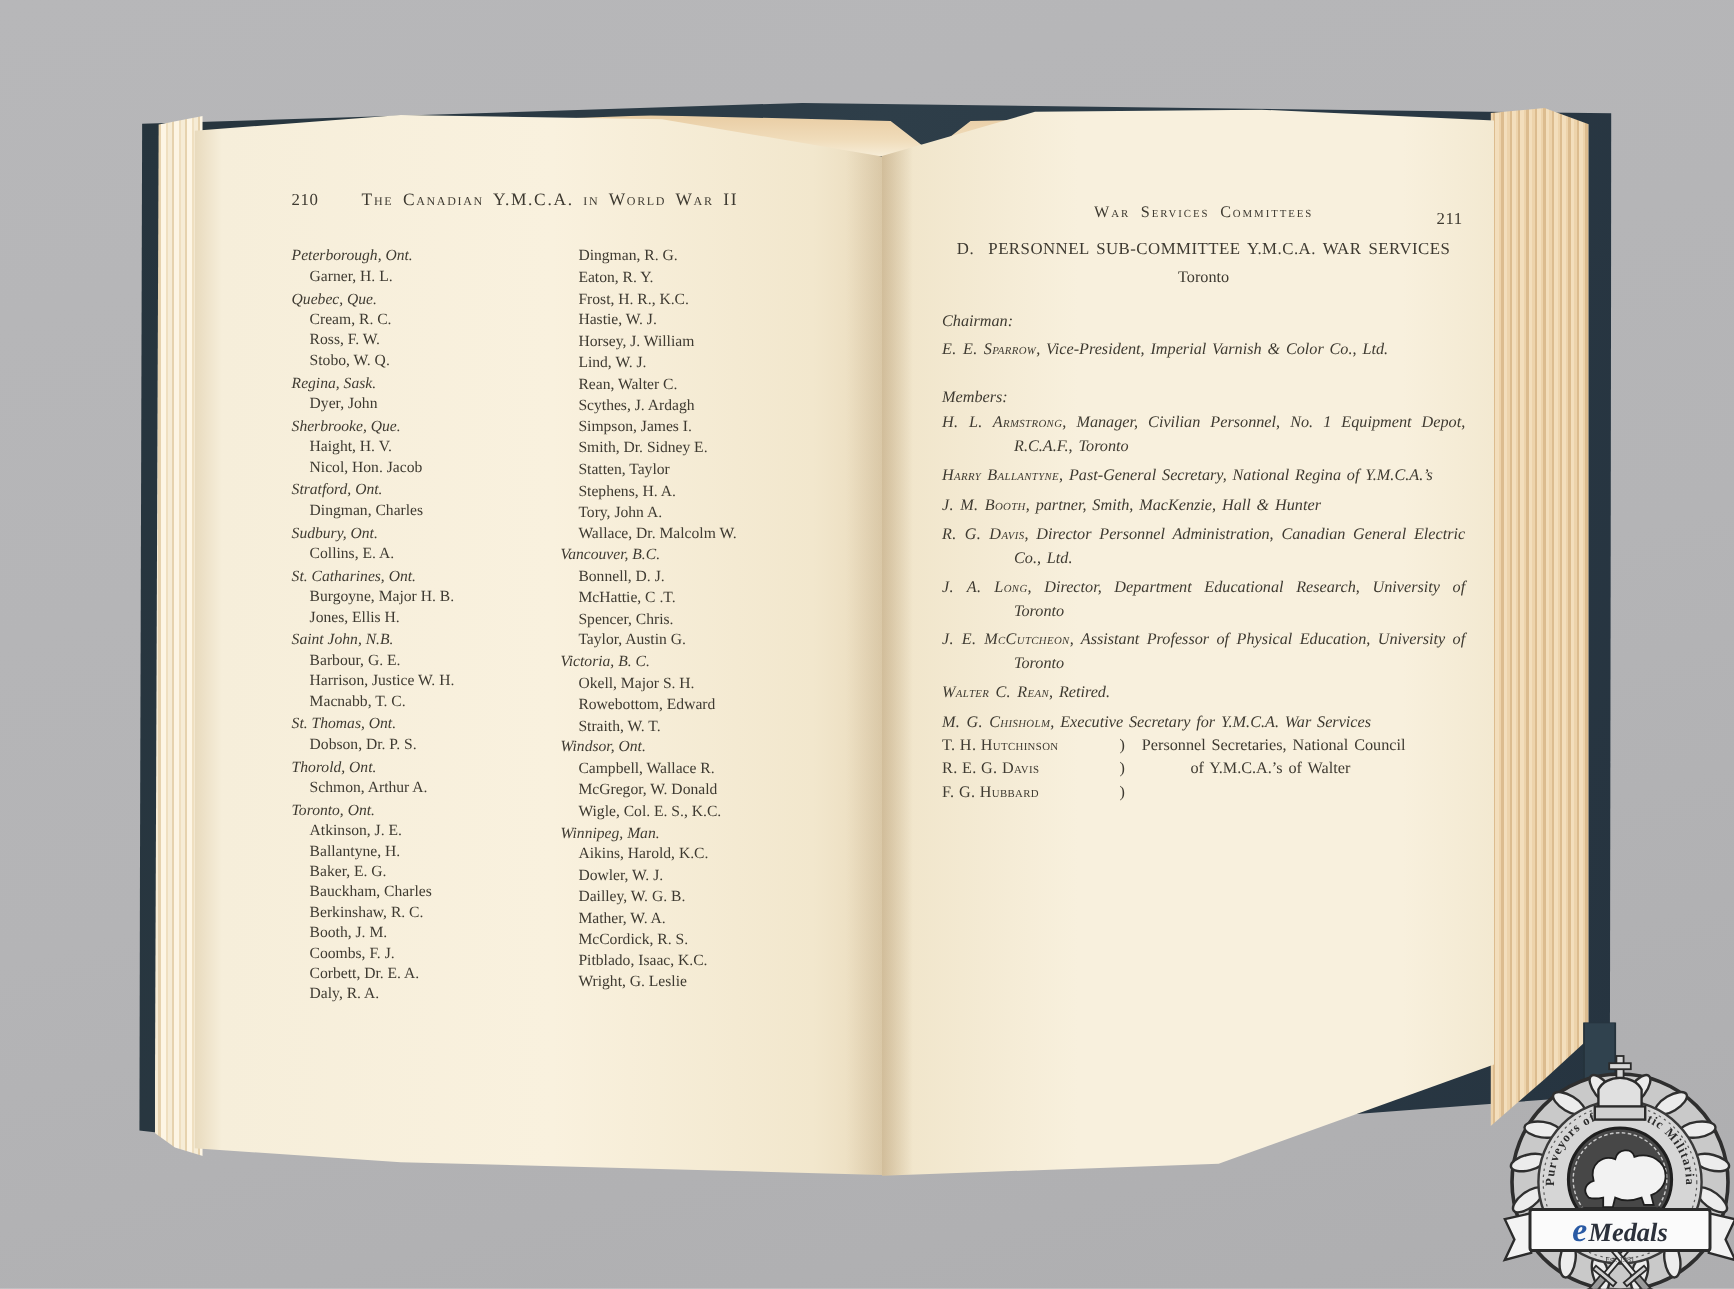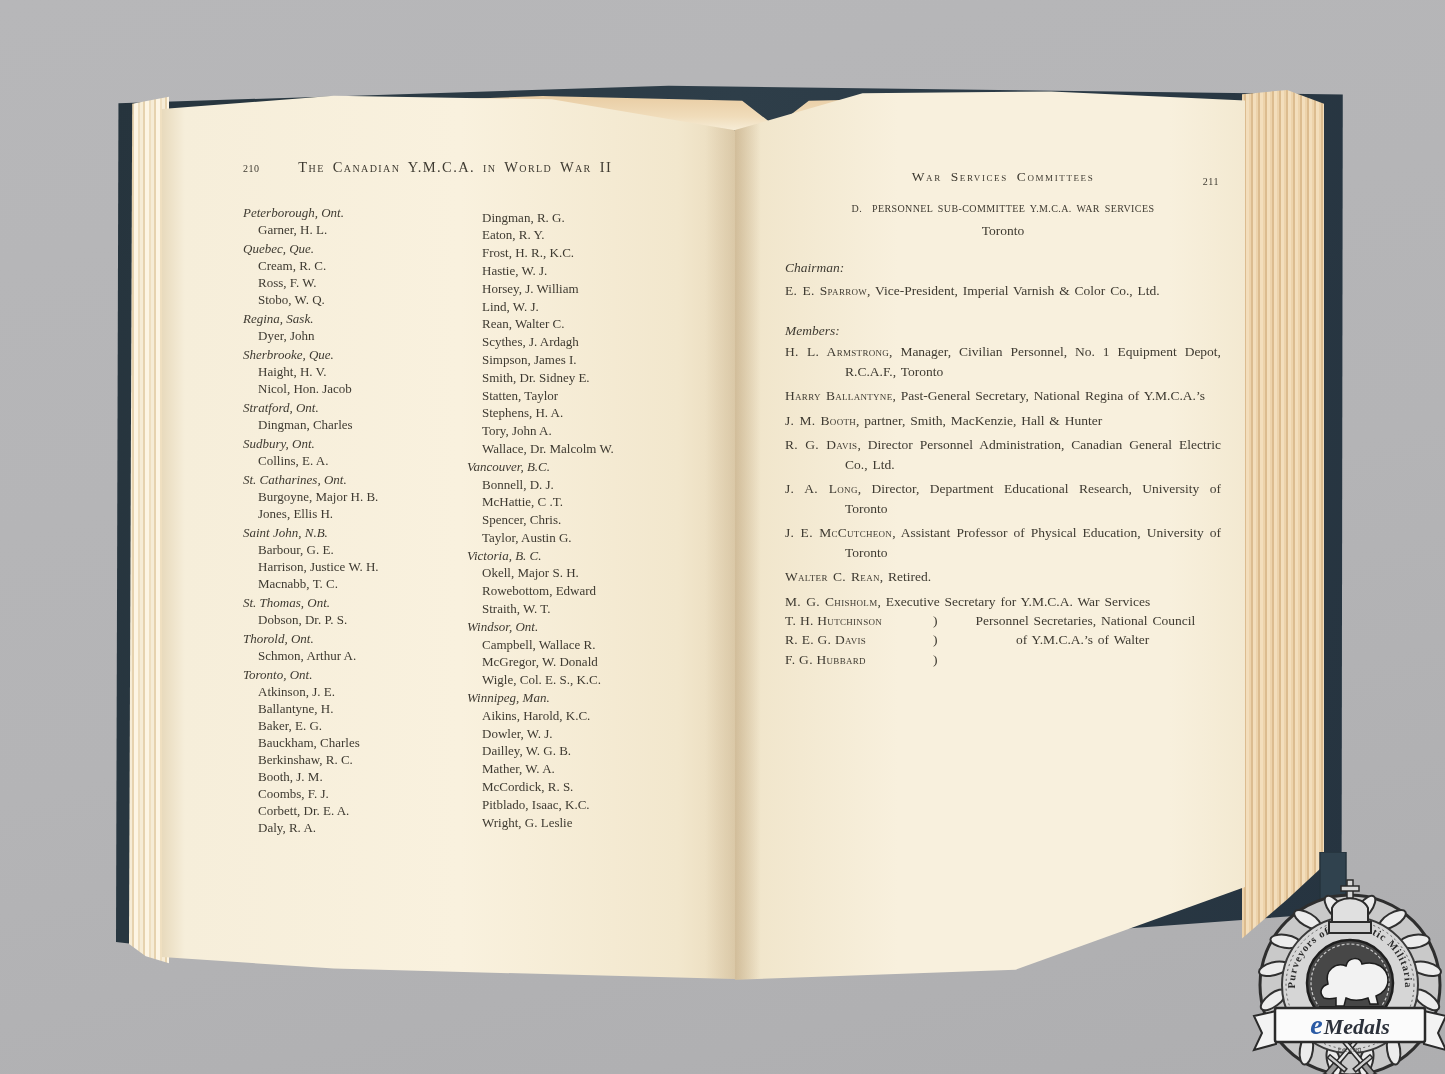"210" .folio { font-size: 10px -> 14px }
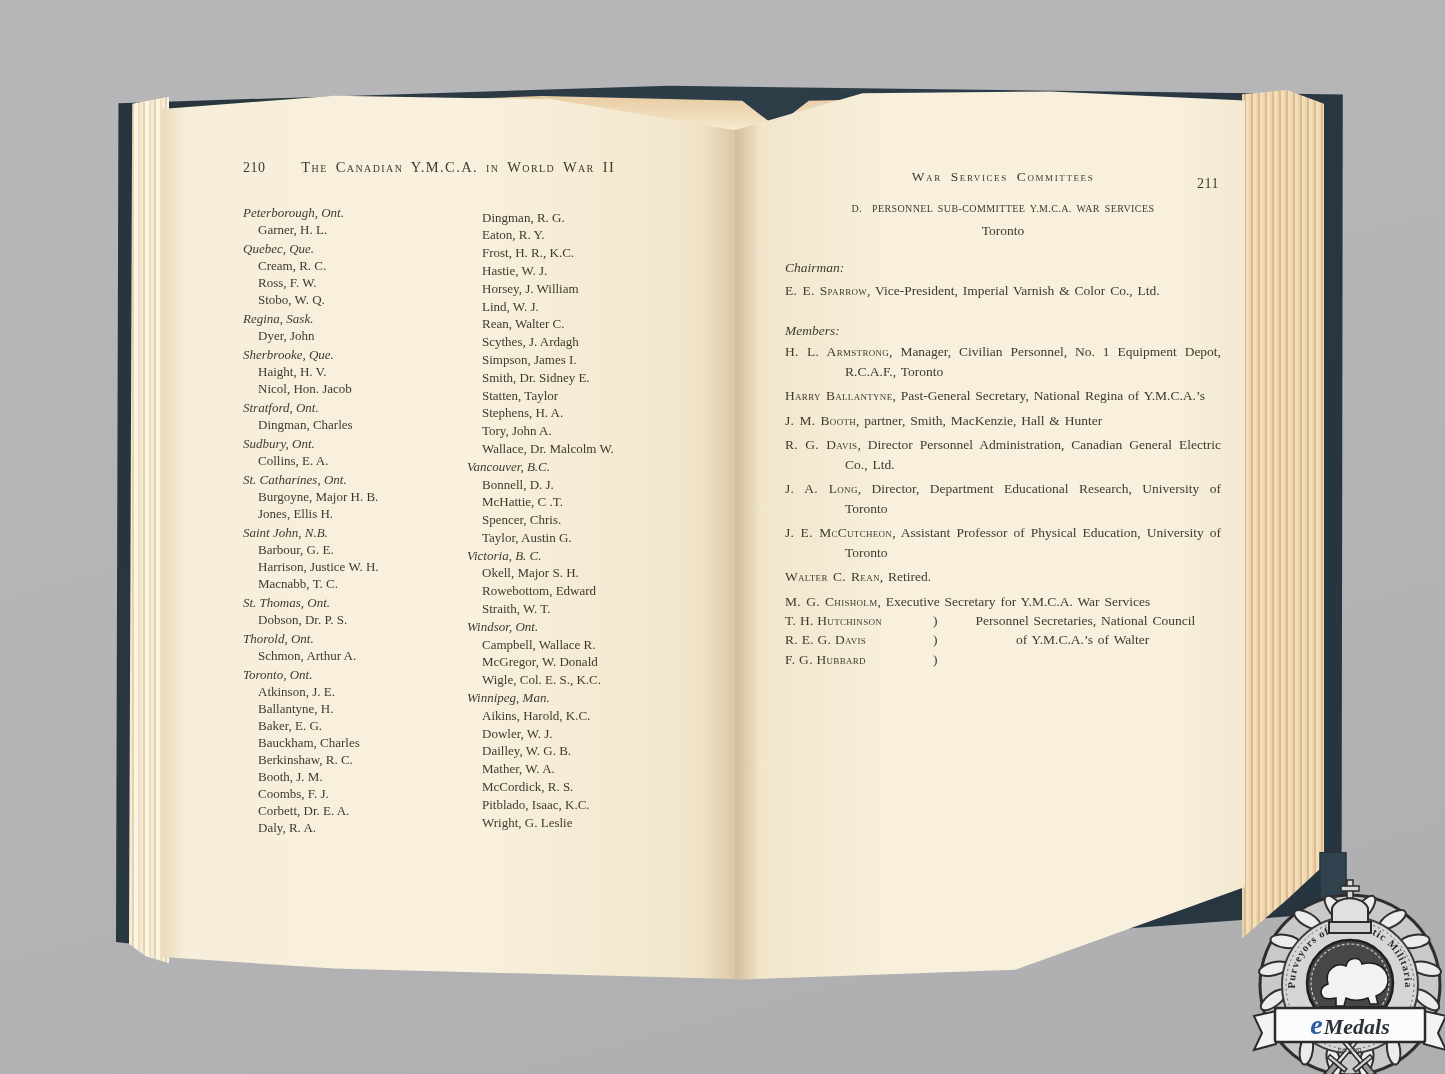"Peterborough, Ont." .lp-columns { align-items: center -> none }
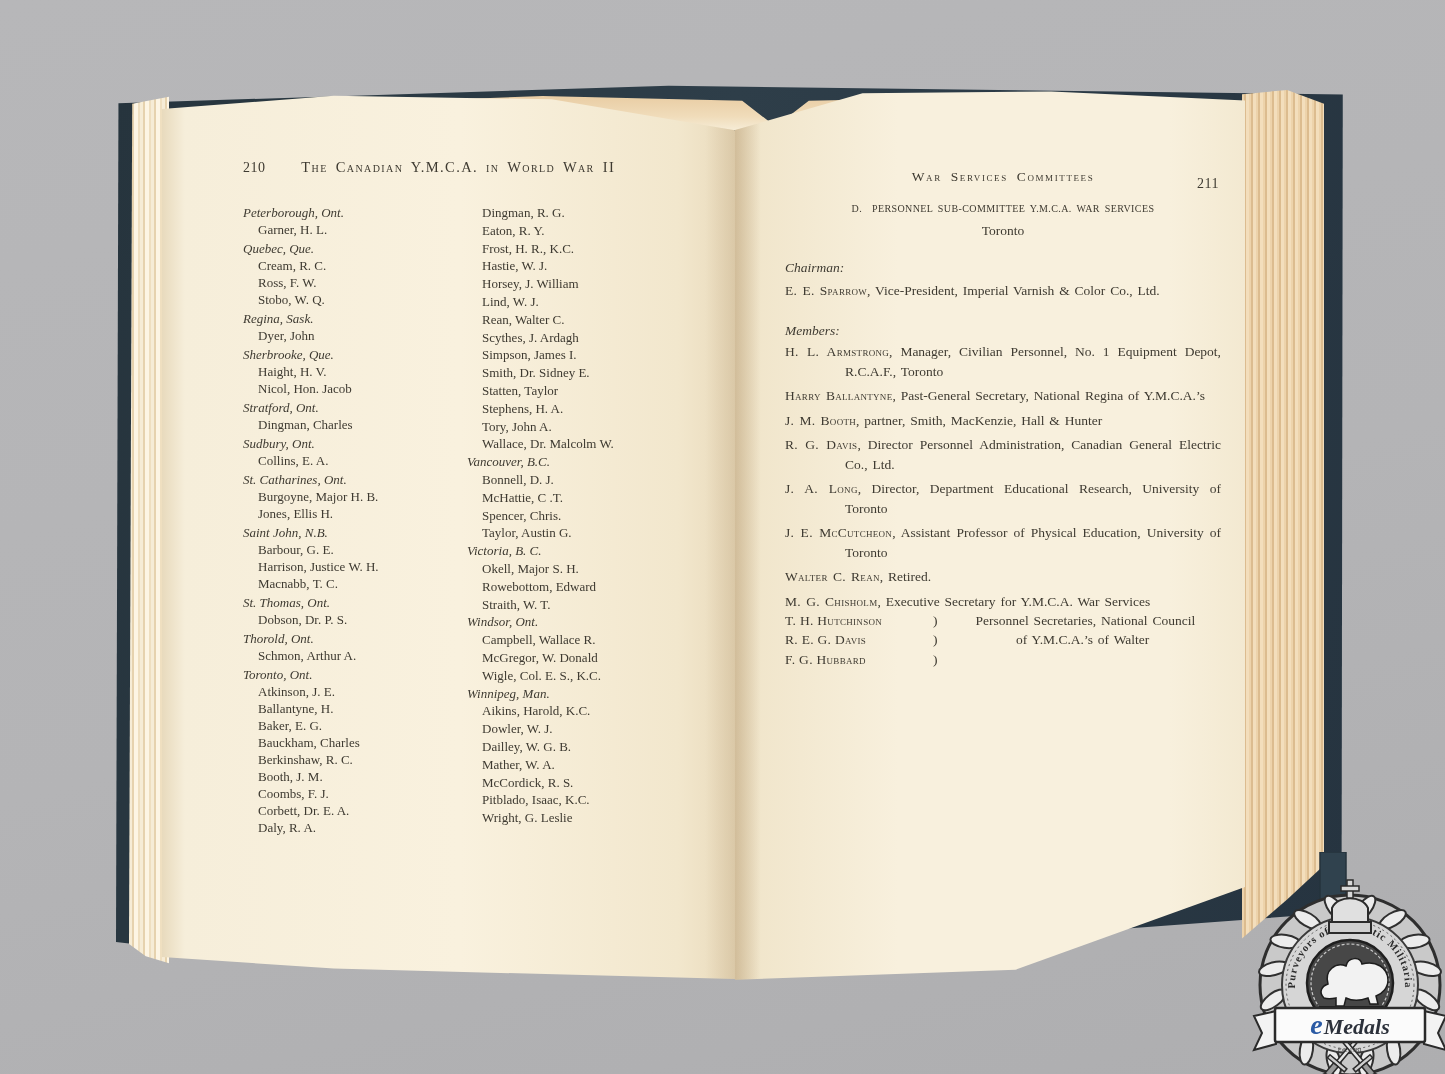"D. PERSONNEL SUB-COMMITTEE Y.M.C.A. WAR" .rp-title { font-size: 10px -> 14px }
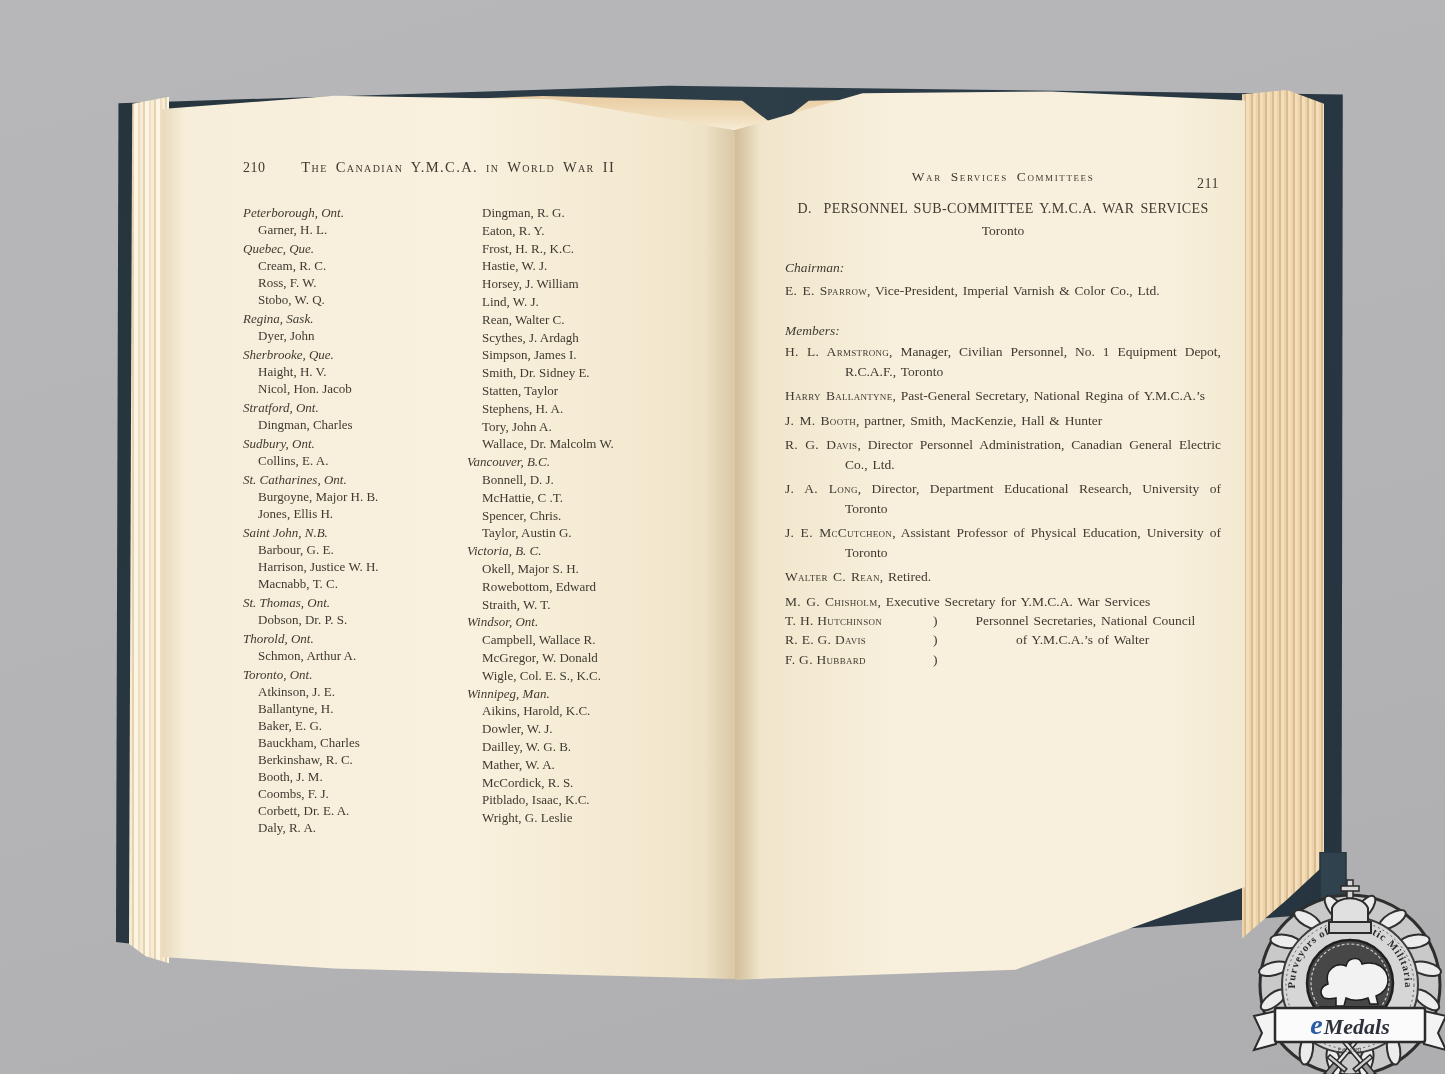"E. E. Sparrow, Vice-President, Imperial" .member { font-style: none -> italic }
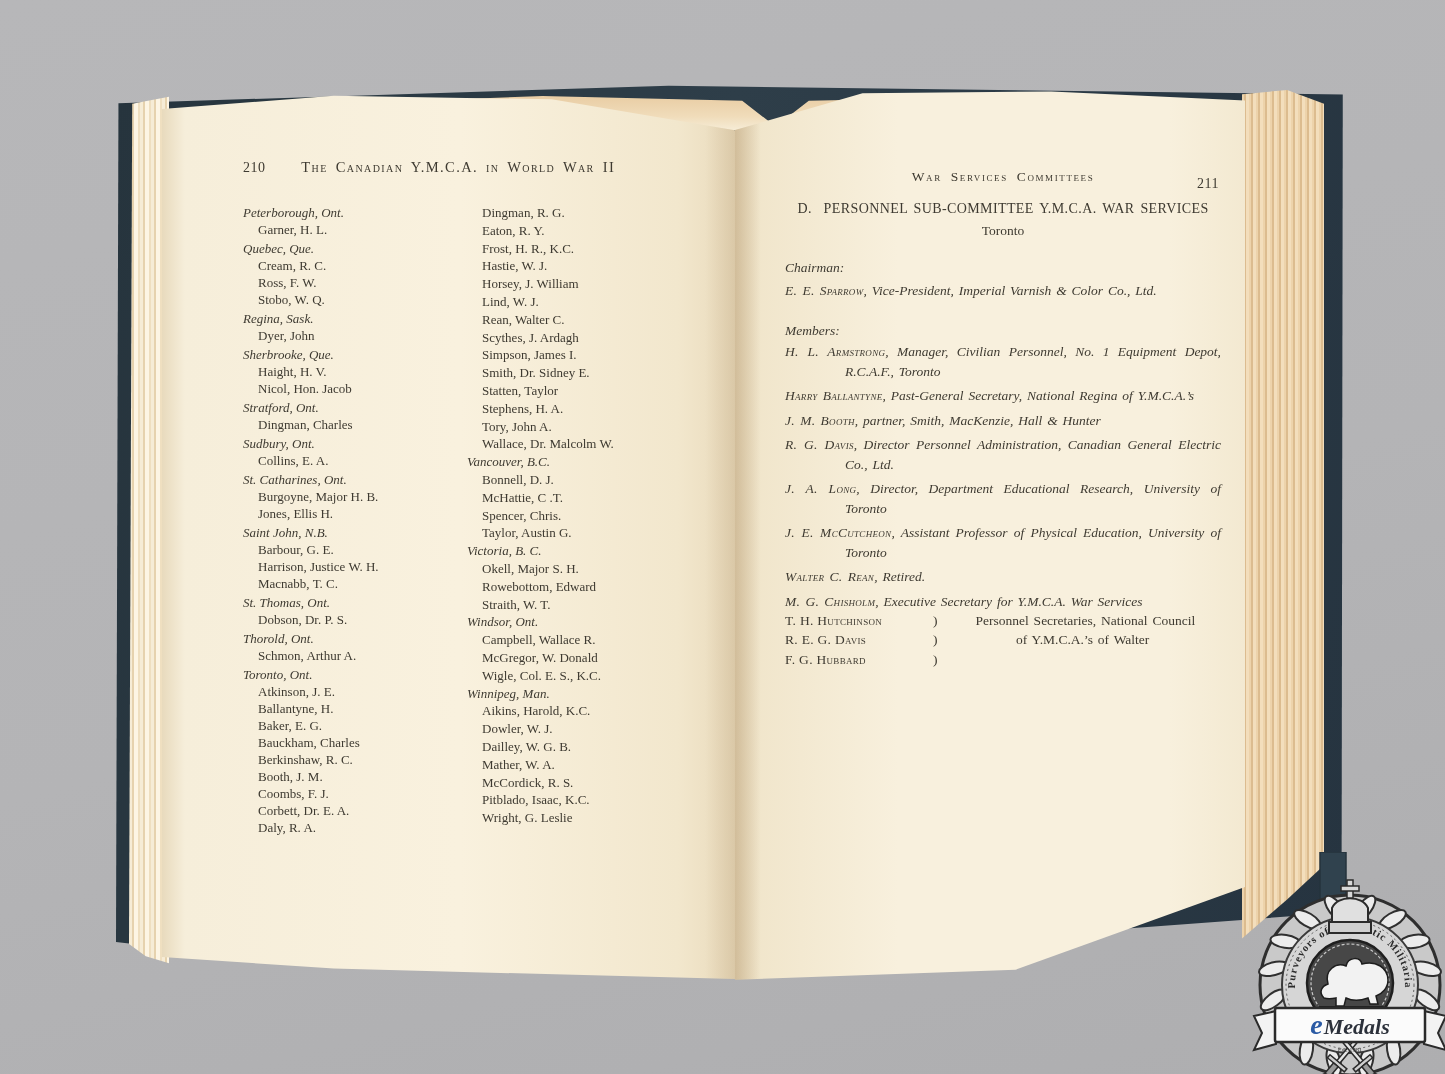"Personnel Secretaries, National Council" .bracket-row .bdesc { margin-left: 24px -> none }
